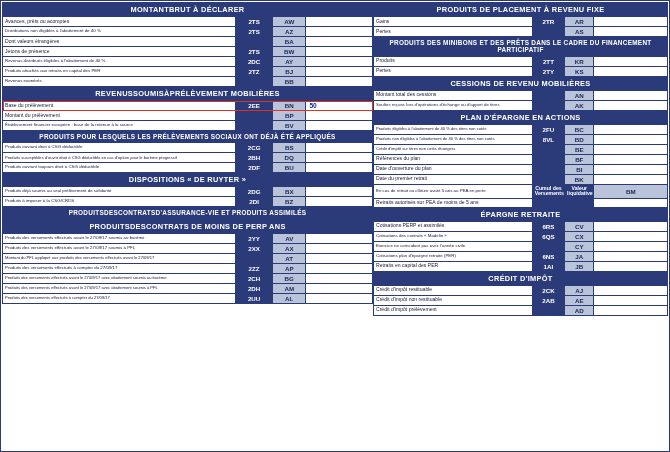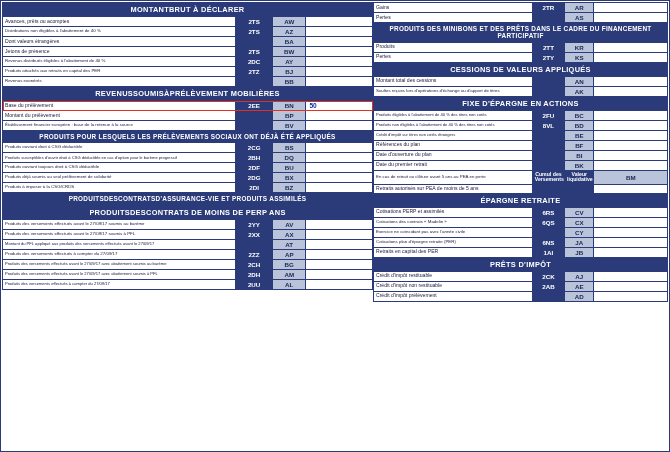"PRODUITS DE PLACEMENT À REVENU" tr { html: none -> <tr> <td>PRODUITS DE PLACEMENT À REVENU FIXE</td> </tr> }
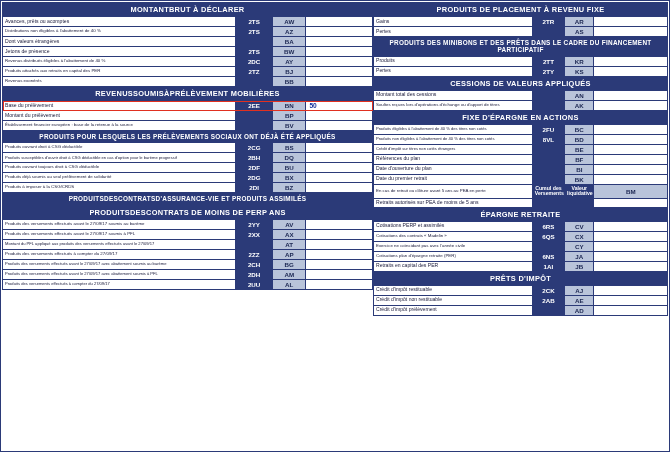"CESSIONS DE VALEURS APPLIQUÉS" td.hdr { text: VALEURS APPLIQUÉS -> REVENU MOBILIÈRES }
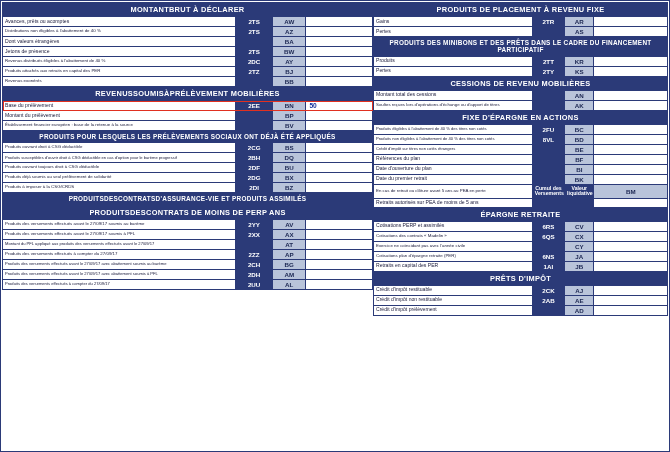"FIXE D'ÉPARGNE EN ACTIONS" td.hdr { text: FIXE -> PLAN }
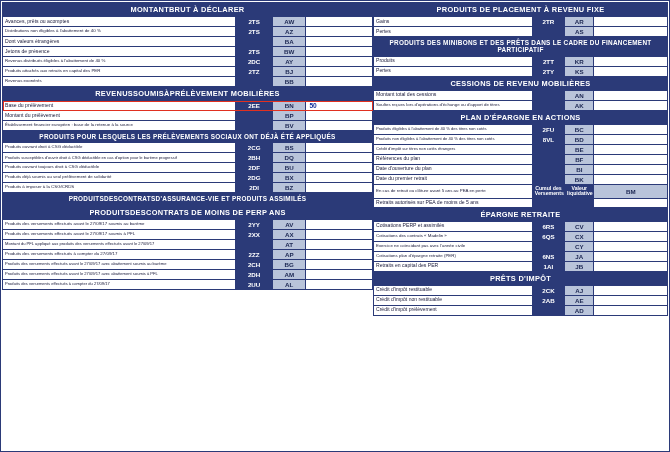"DISPOSITIONS « DE RUYTER »" tr { html: none -> <tr> <td>DISPOSITIONS « DE RUYTER »</td> </tr> }
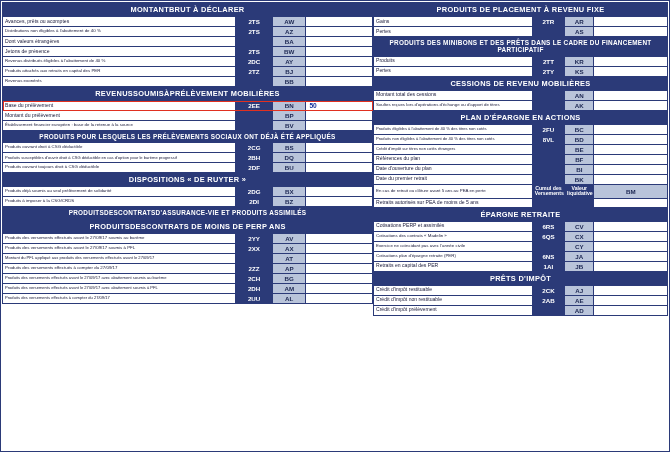"PRÊTS D'IMPÔT" td.hdr { text: PRÊTS -> CRÉDIT }
